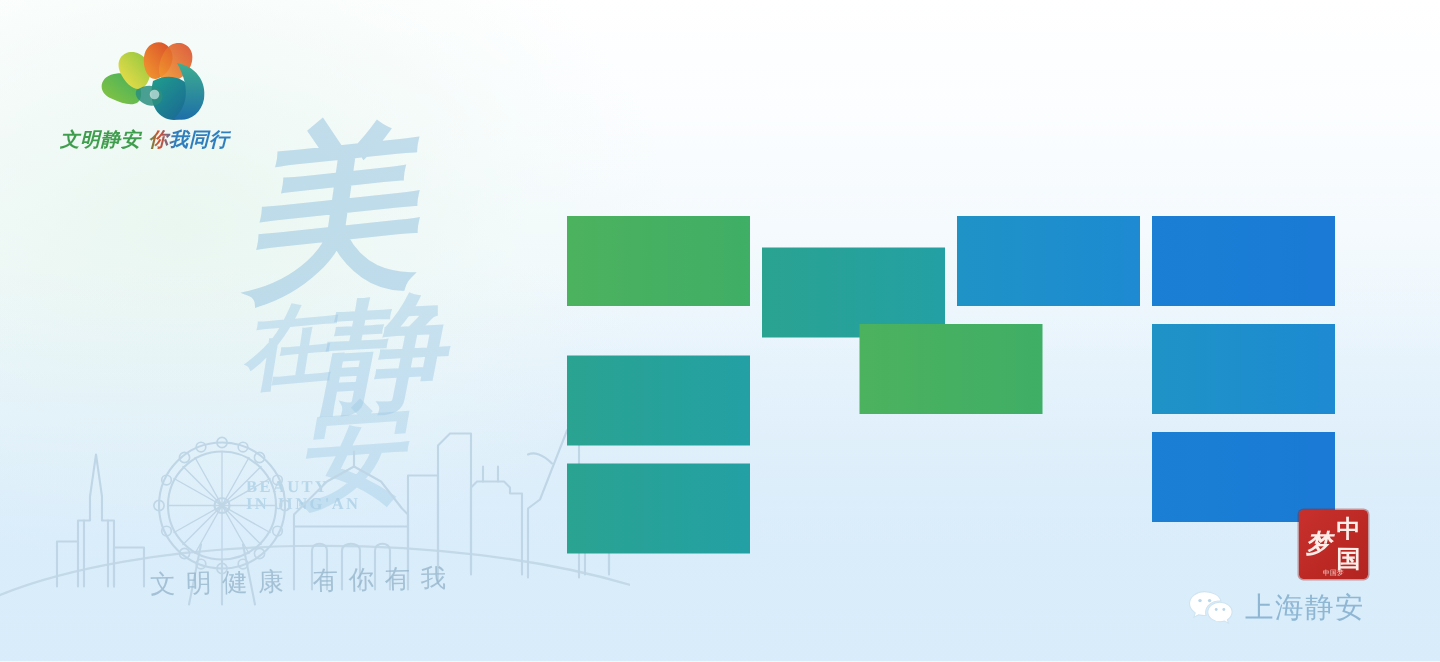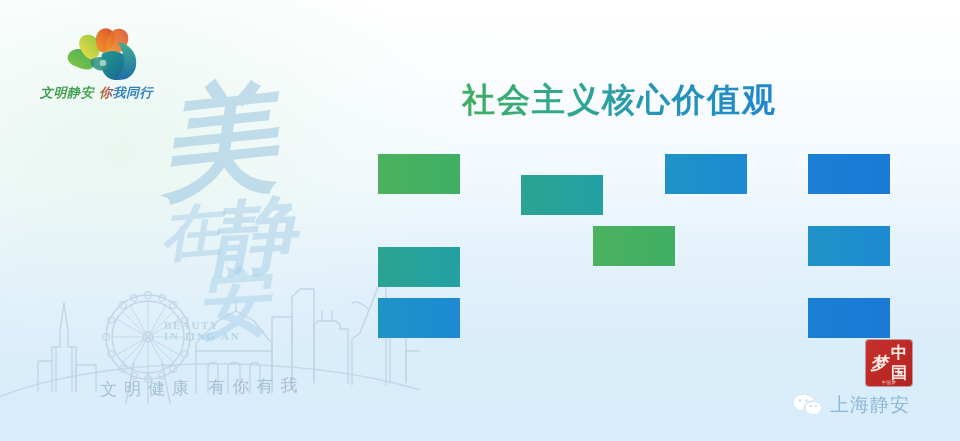"社会主义核心价值观" div.main-title { html: <div>社会主义核心价值观</div> -> none }
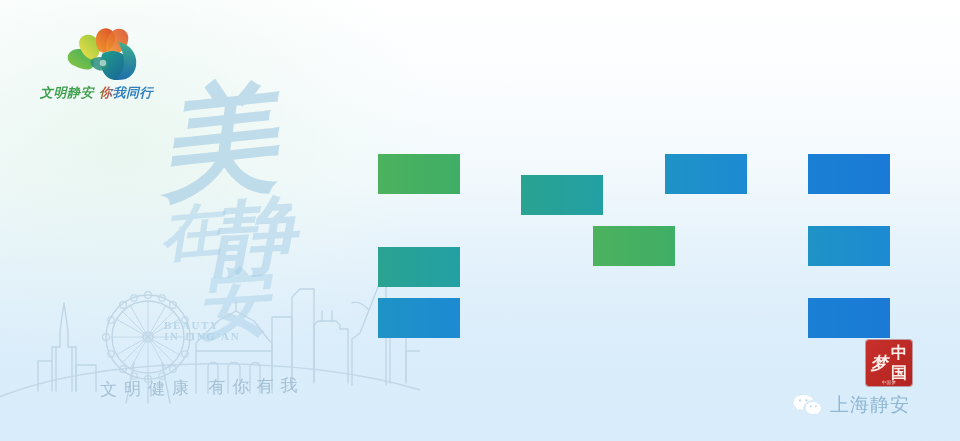"富强" .value-word { font-size: 40px -> 60px }
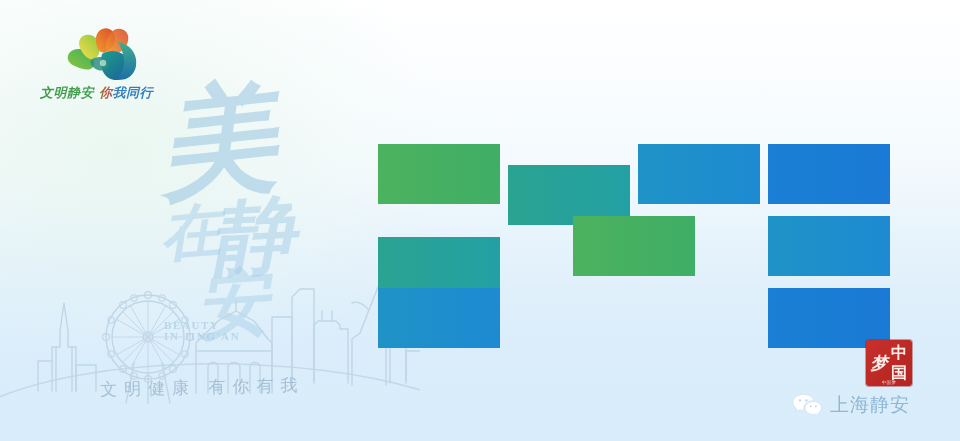"敬业" span.value-word { html: none -> <span>敬业</span> }
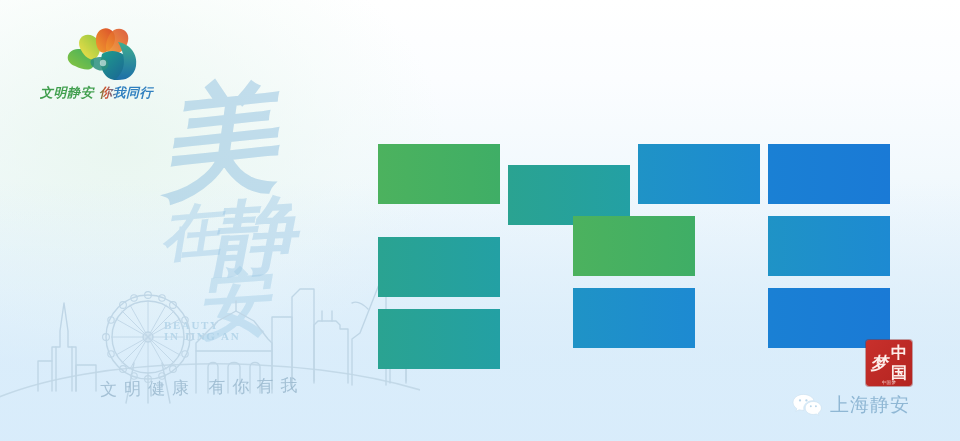"诚信" span.value-word { html: <span>诚信</span> -> none }
